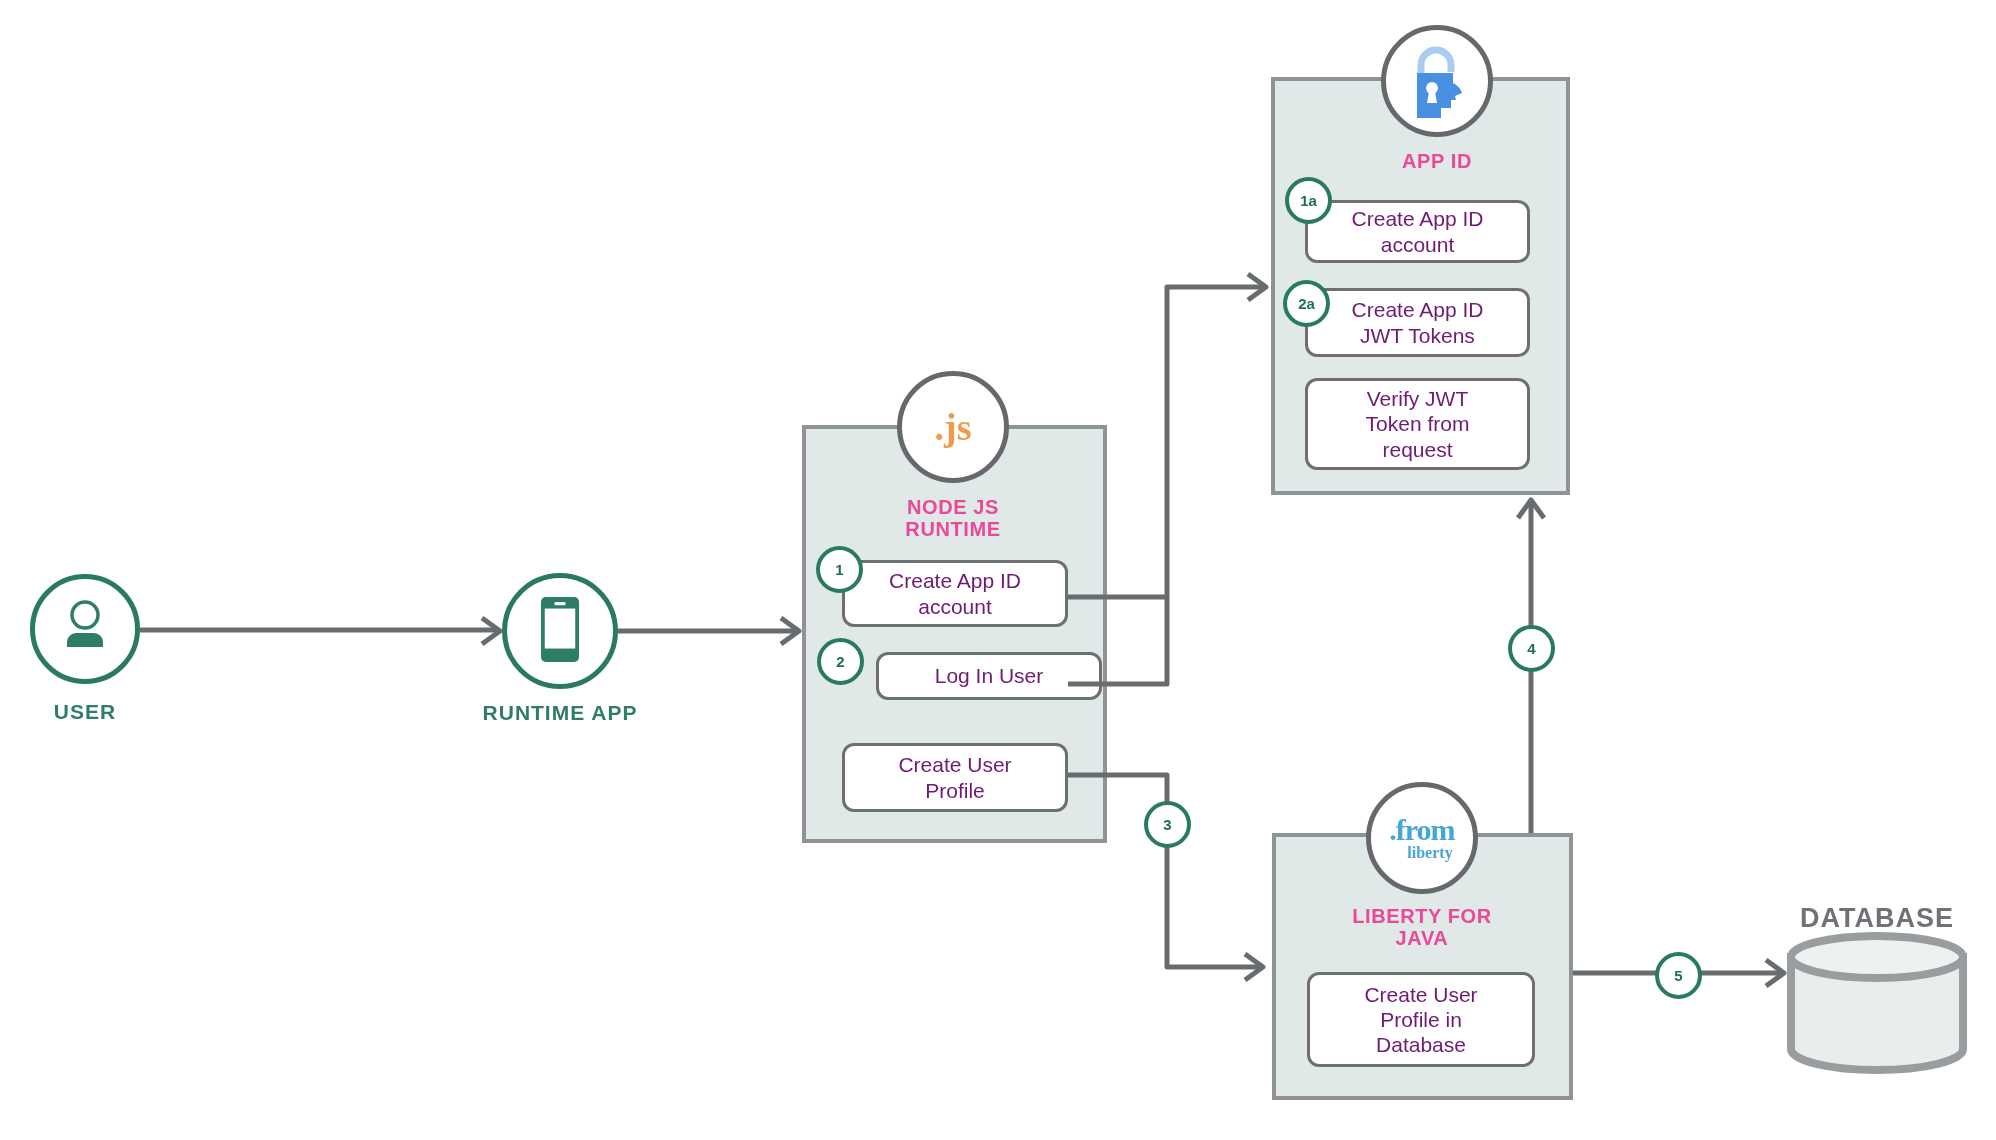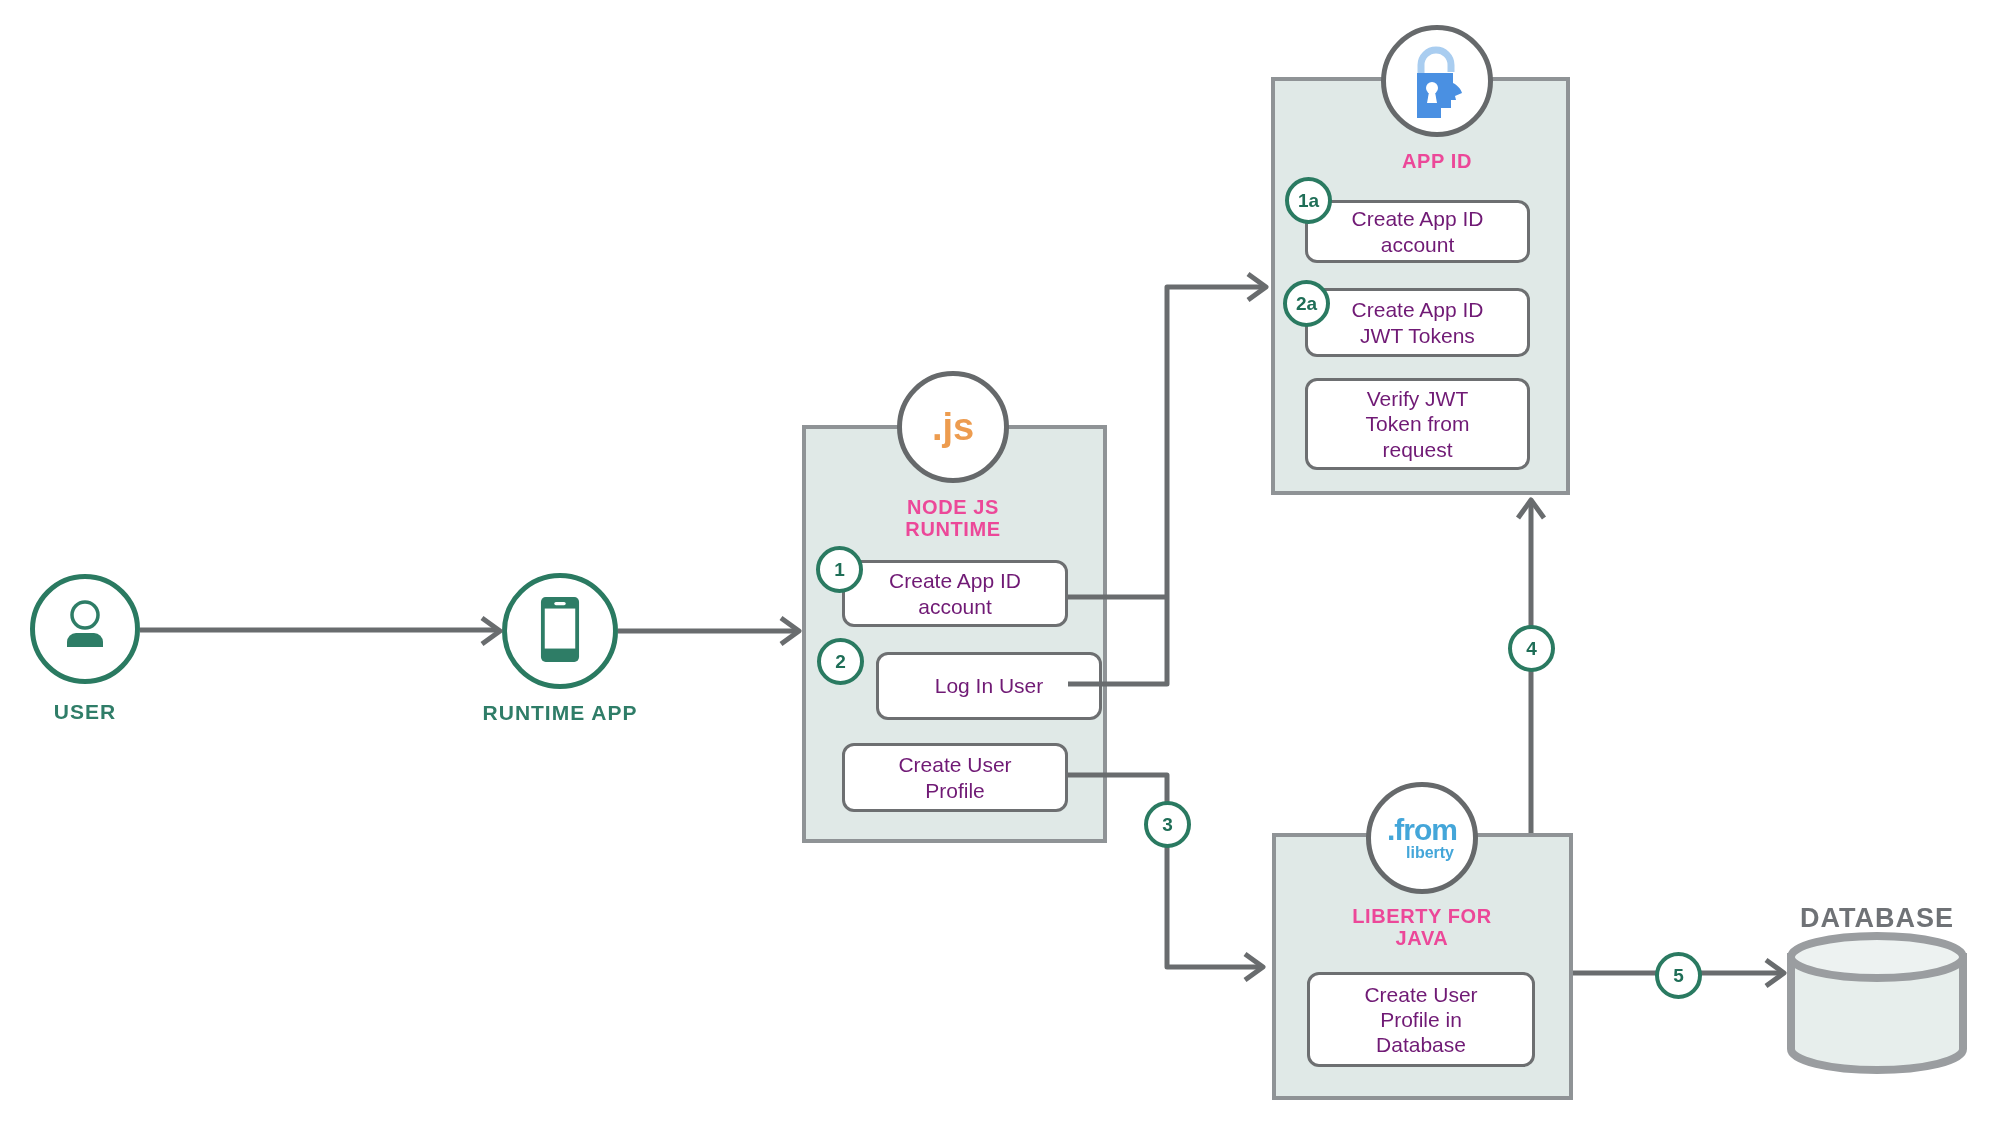"1a" .badge { font-size: 19px -> 15px }
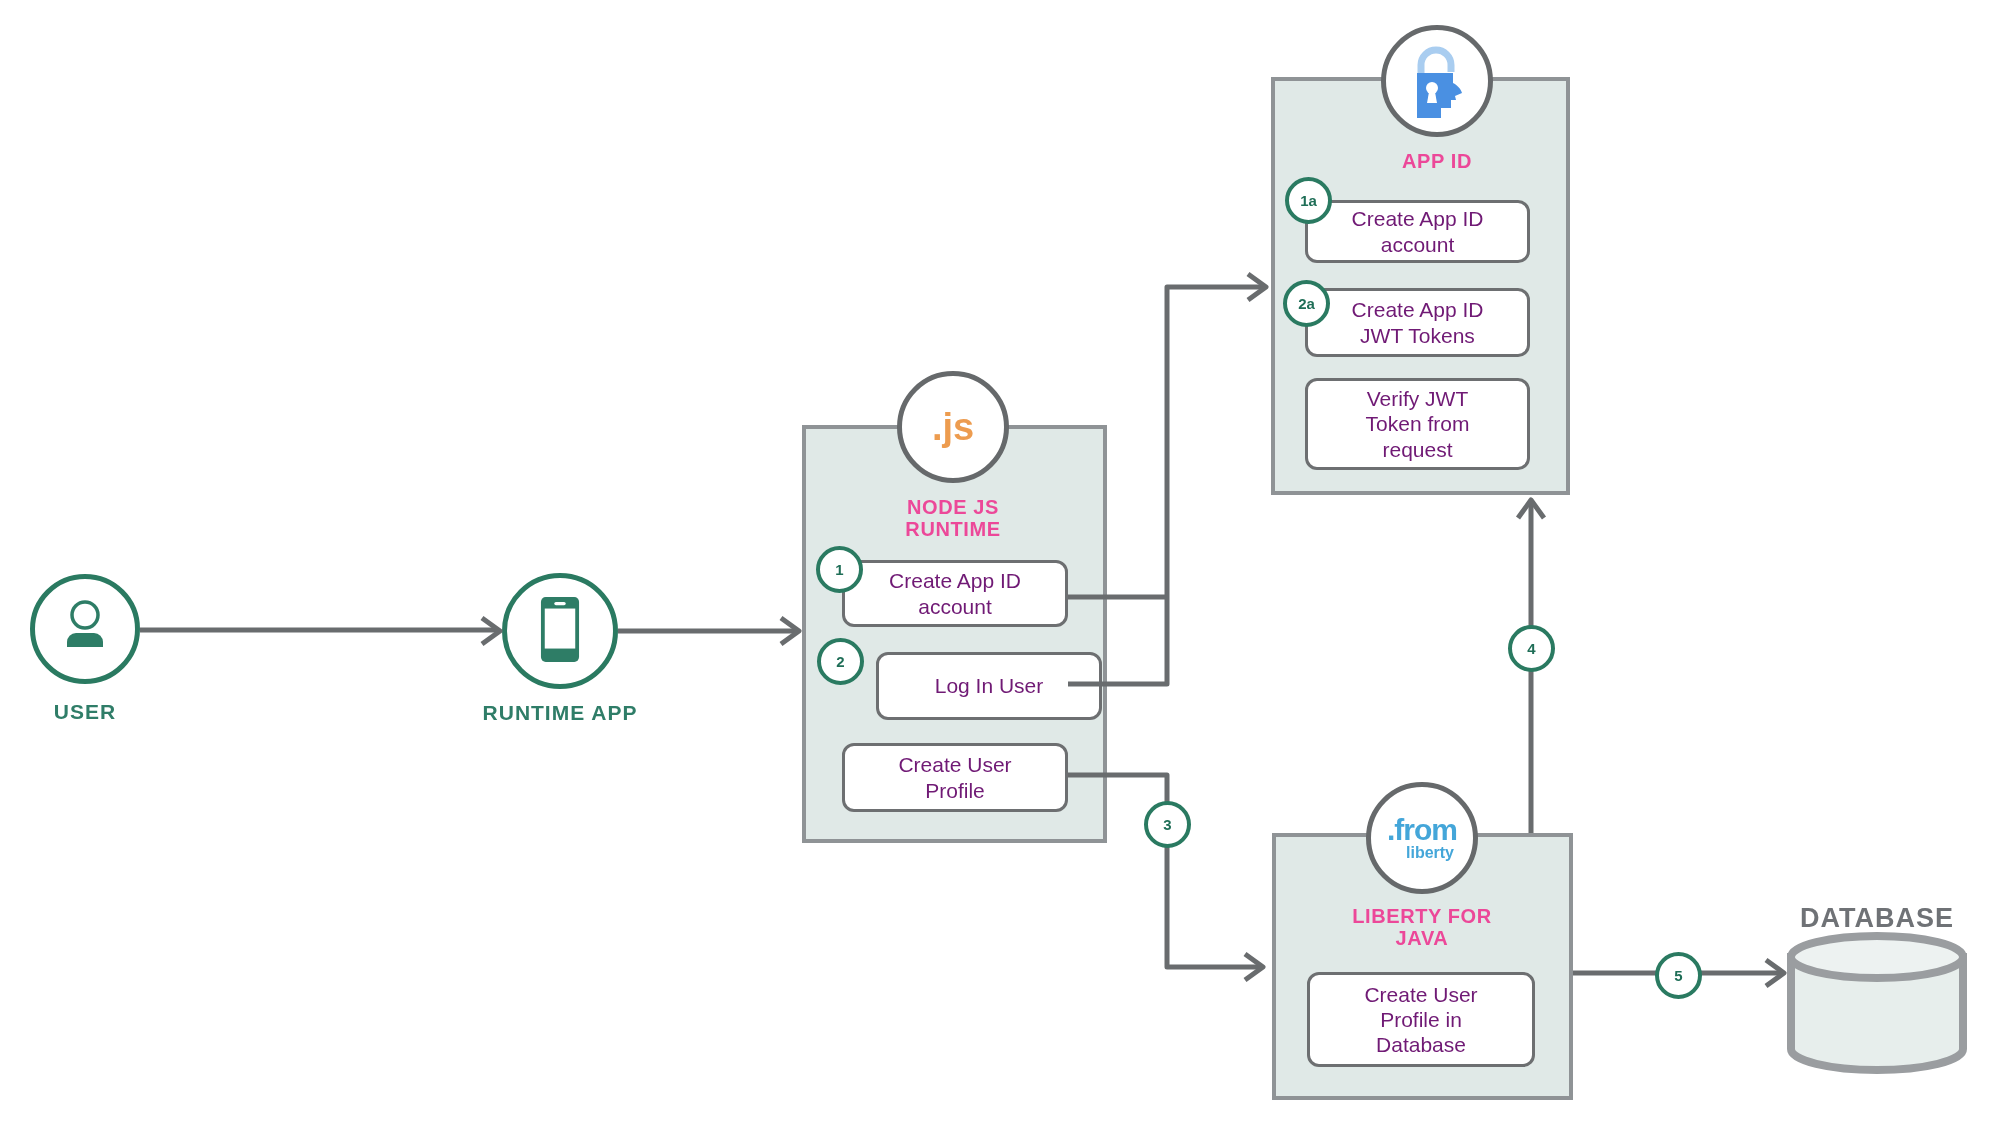".js" .big-circle { font-family: none -> Liberation Serif, serif }
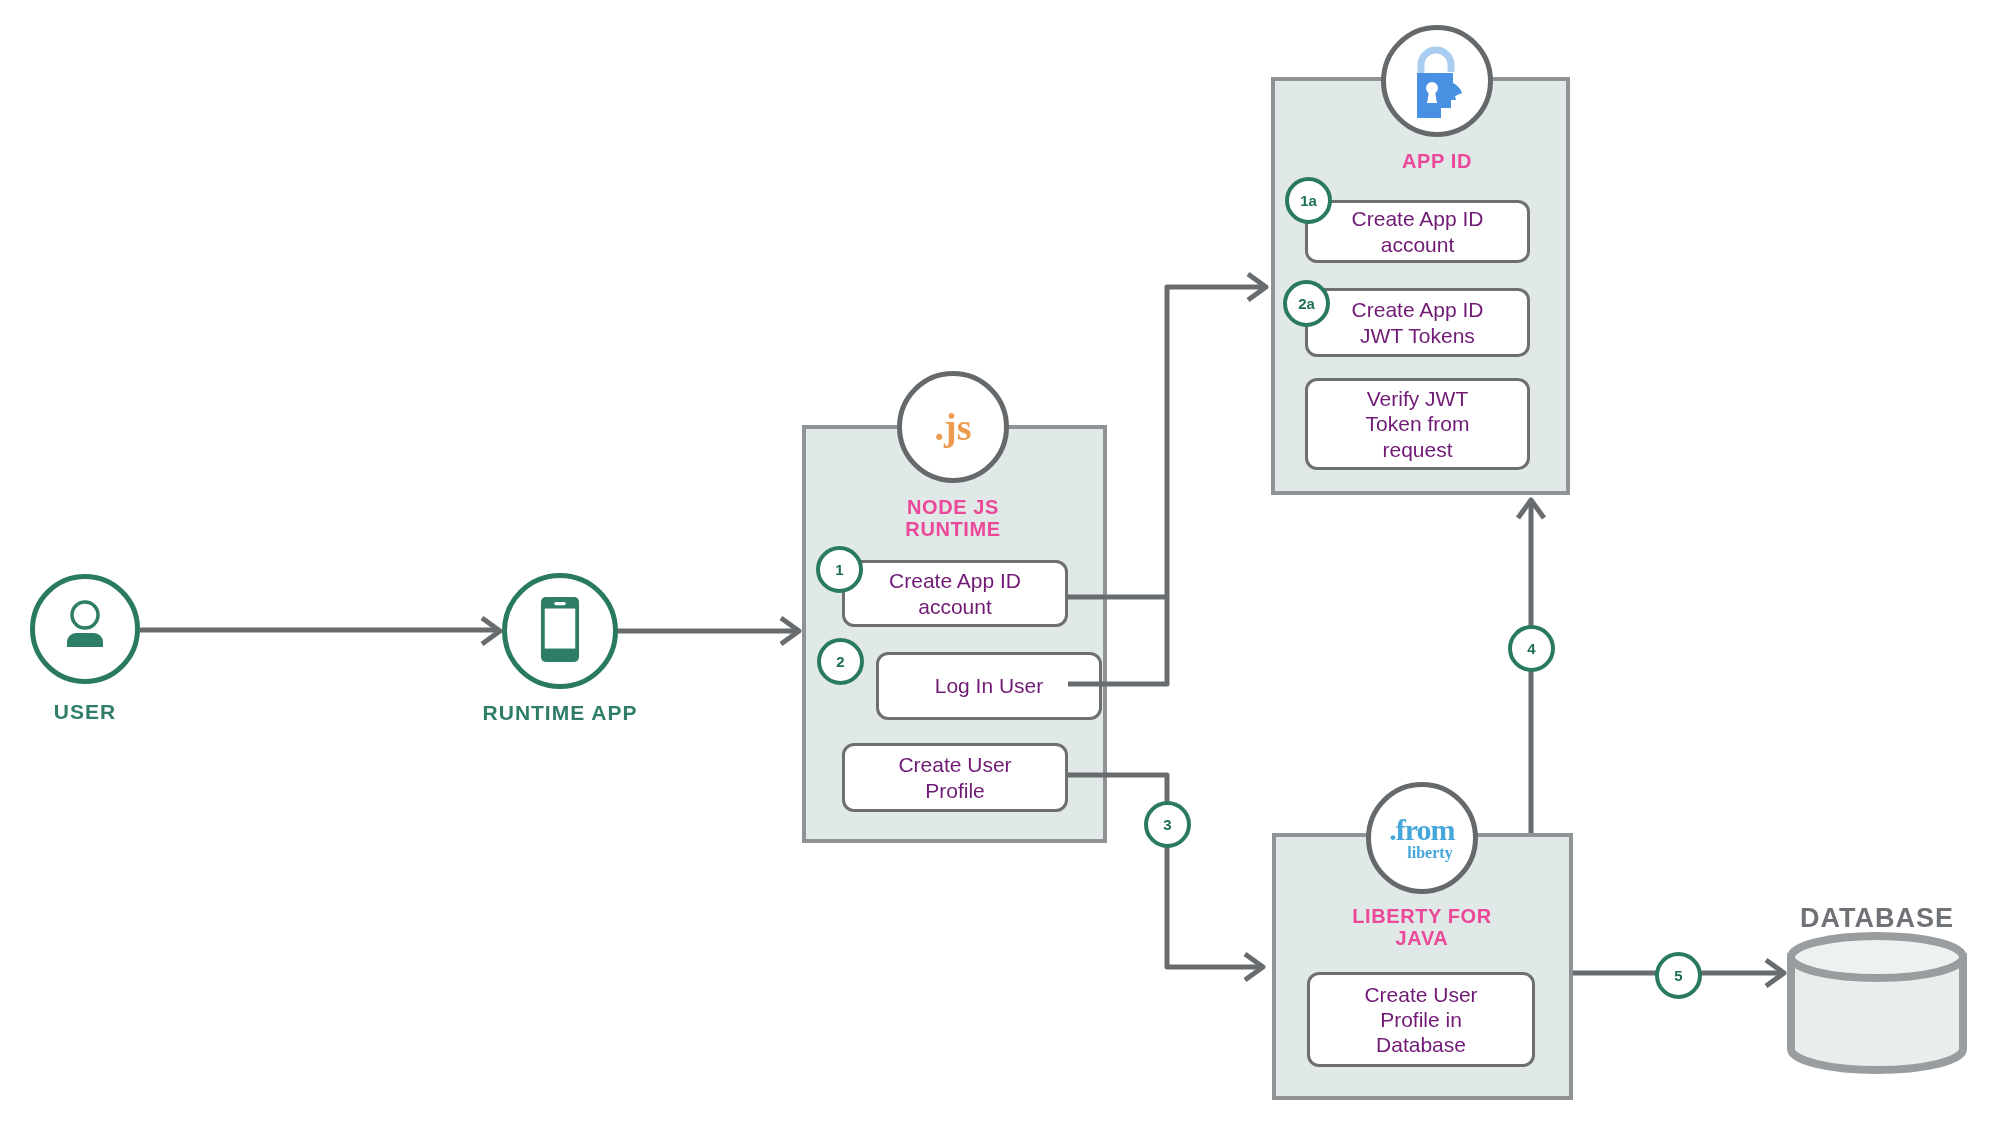"Log In User" #step-2 { height: 68px -> 48px }
